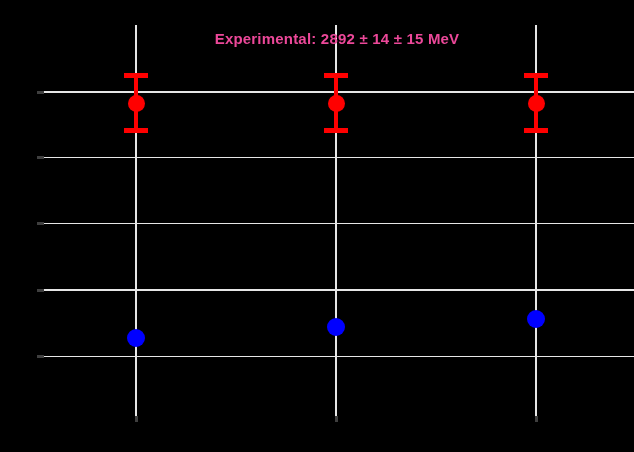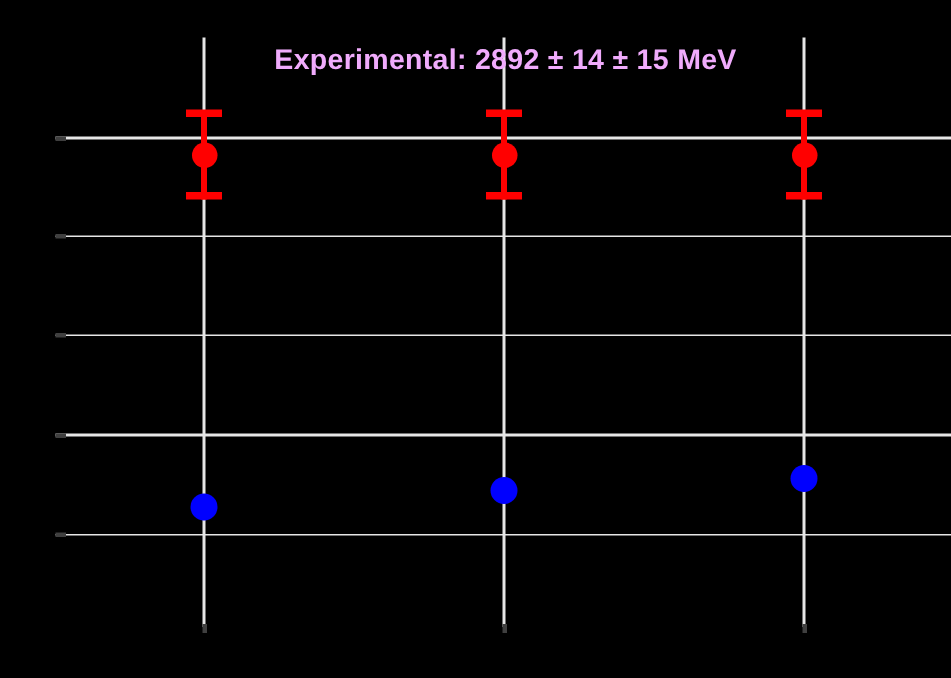"Experimental: 2892 ± 14 ±" #experimental-label { color: #f0abfc -> #ec4899; font-size: 19px -> 15px }
